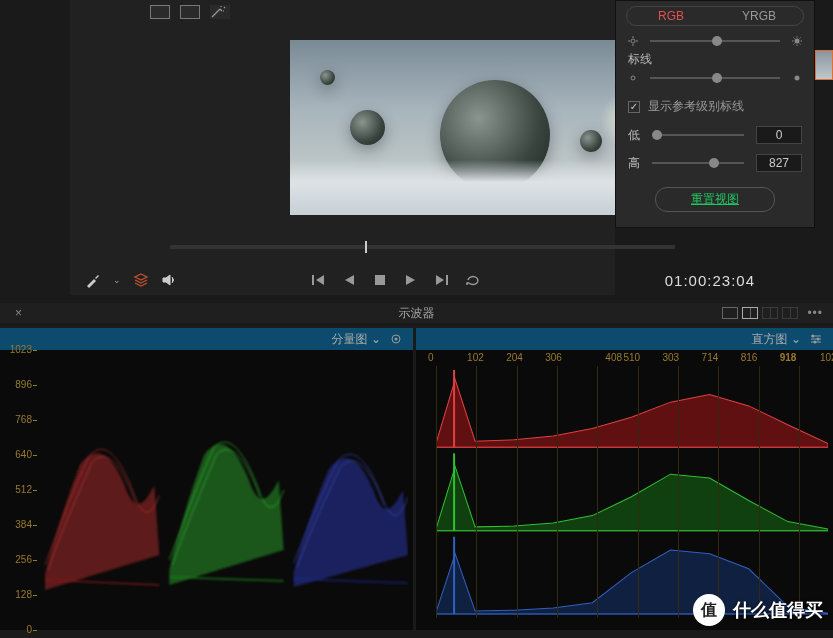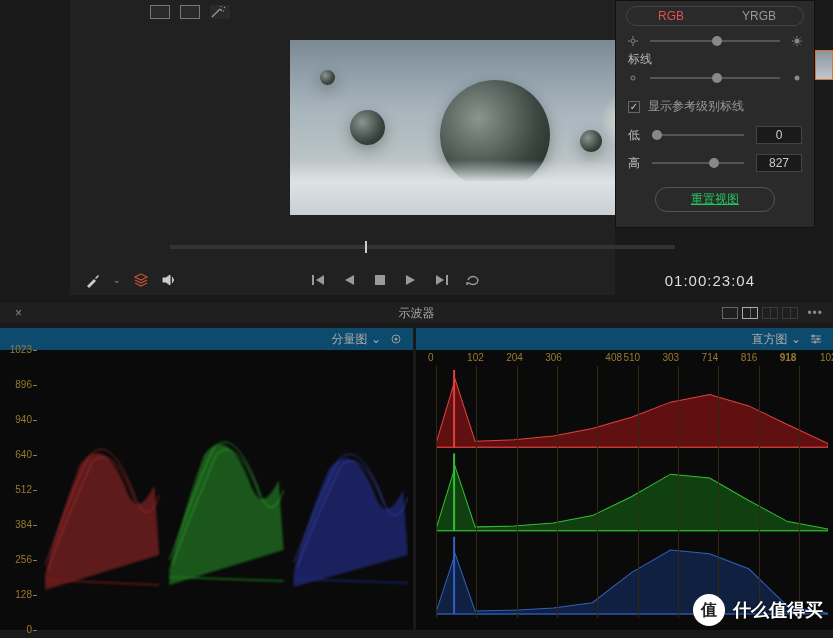"940" div.ylabel { text: 940 -> 768 }
